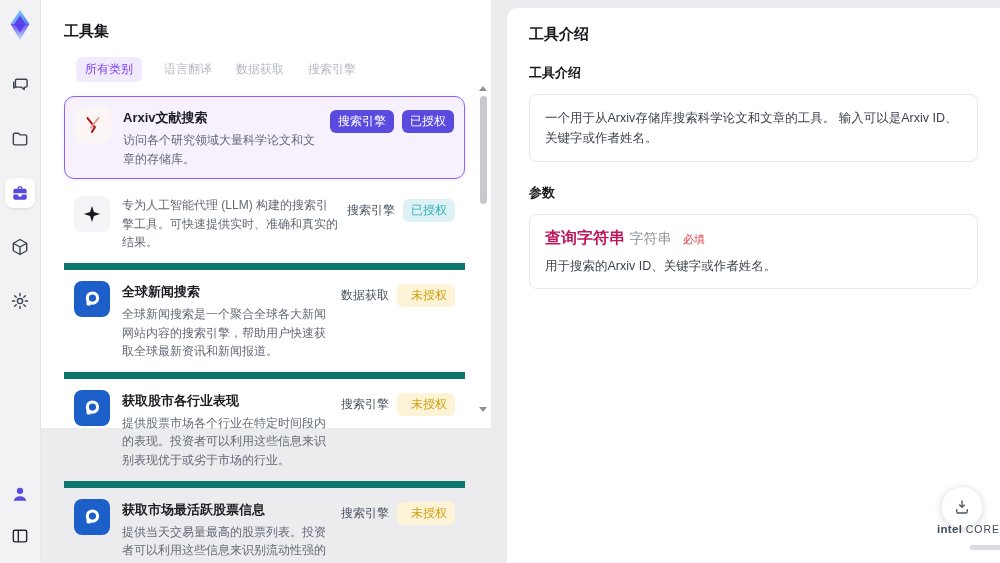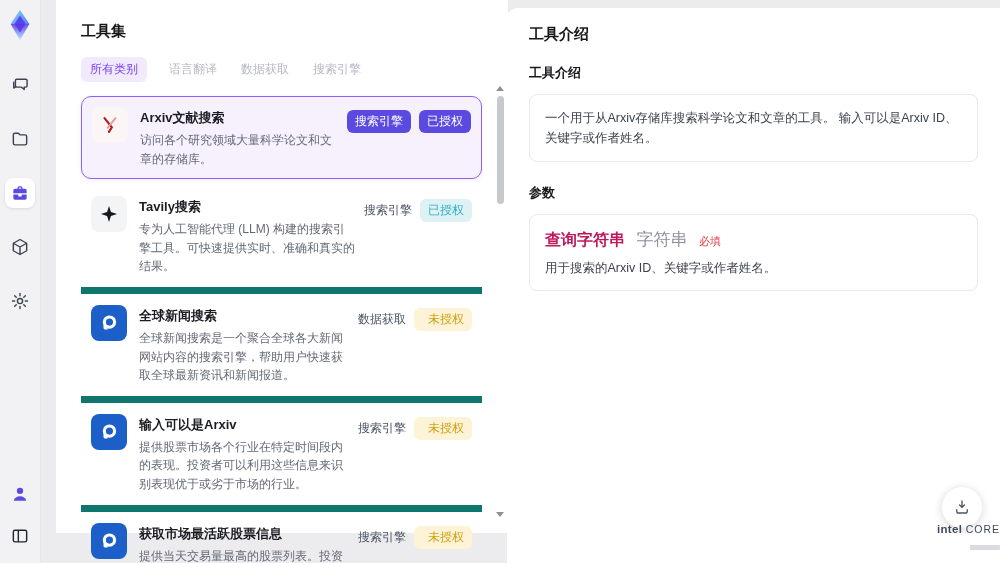"工具集" .list-panel { height: 533px -> 428px; left: 56px -> 39px }
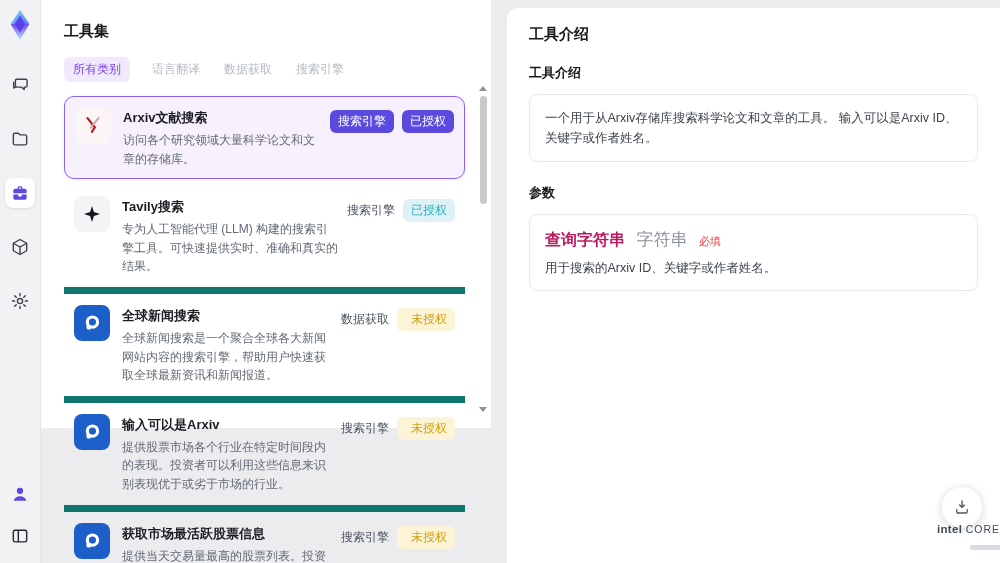"所有类别" .tabs { margin-left: none -> 12px }
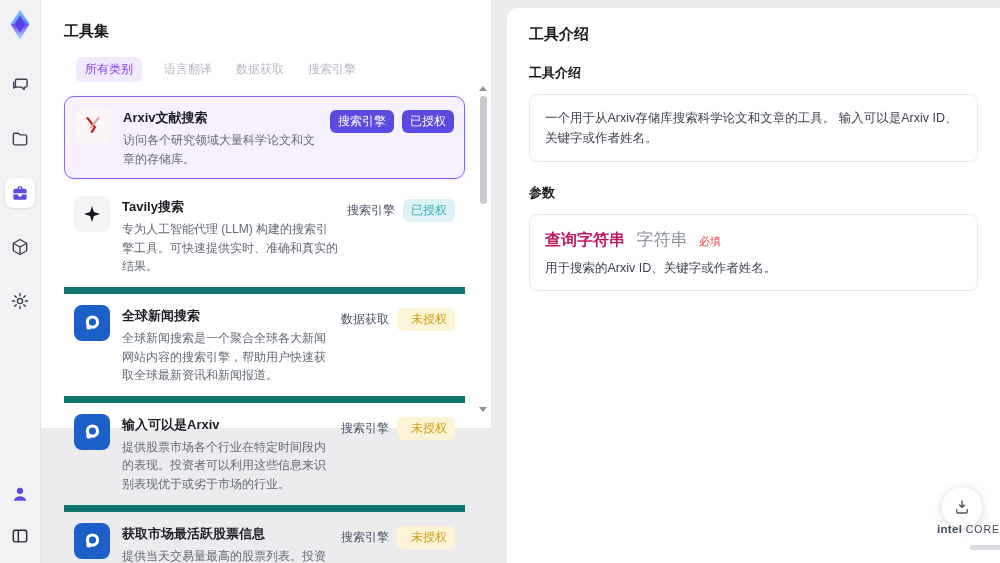"Tavily搜索" div.tool-title { html: <div>Tavily搜索</div> -> none }
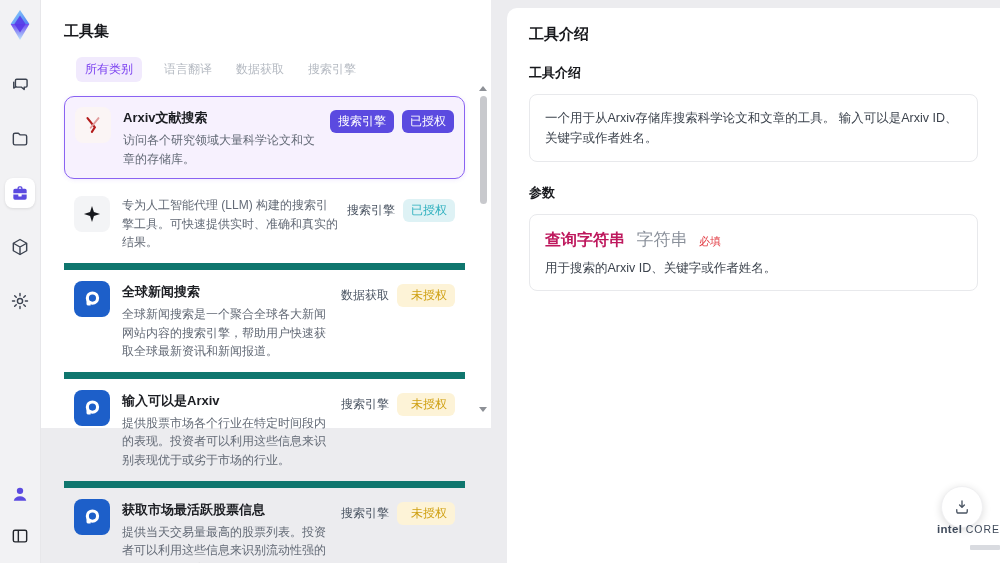"字符串" .param-type { font-size: 17px -> 14px; margin-left: 7px -> none }
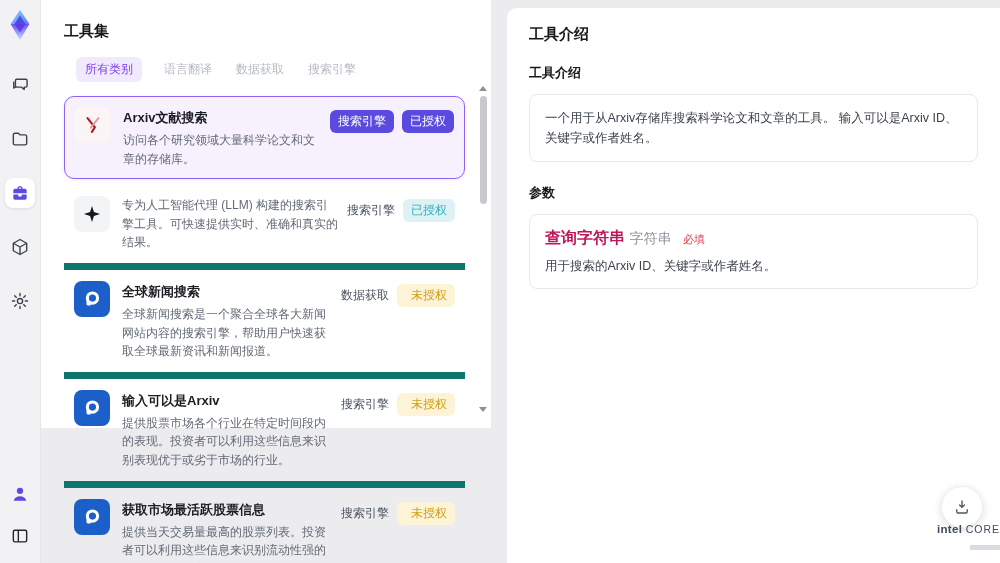"输入可以是Arxiv" div.tool-title { text: 输入可以是Arxiv -> 获取股市各行业表现 }
